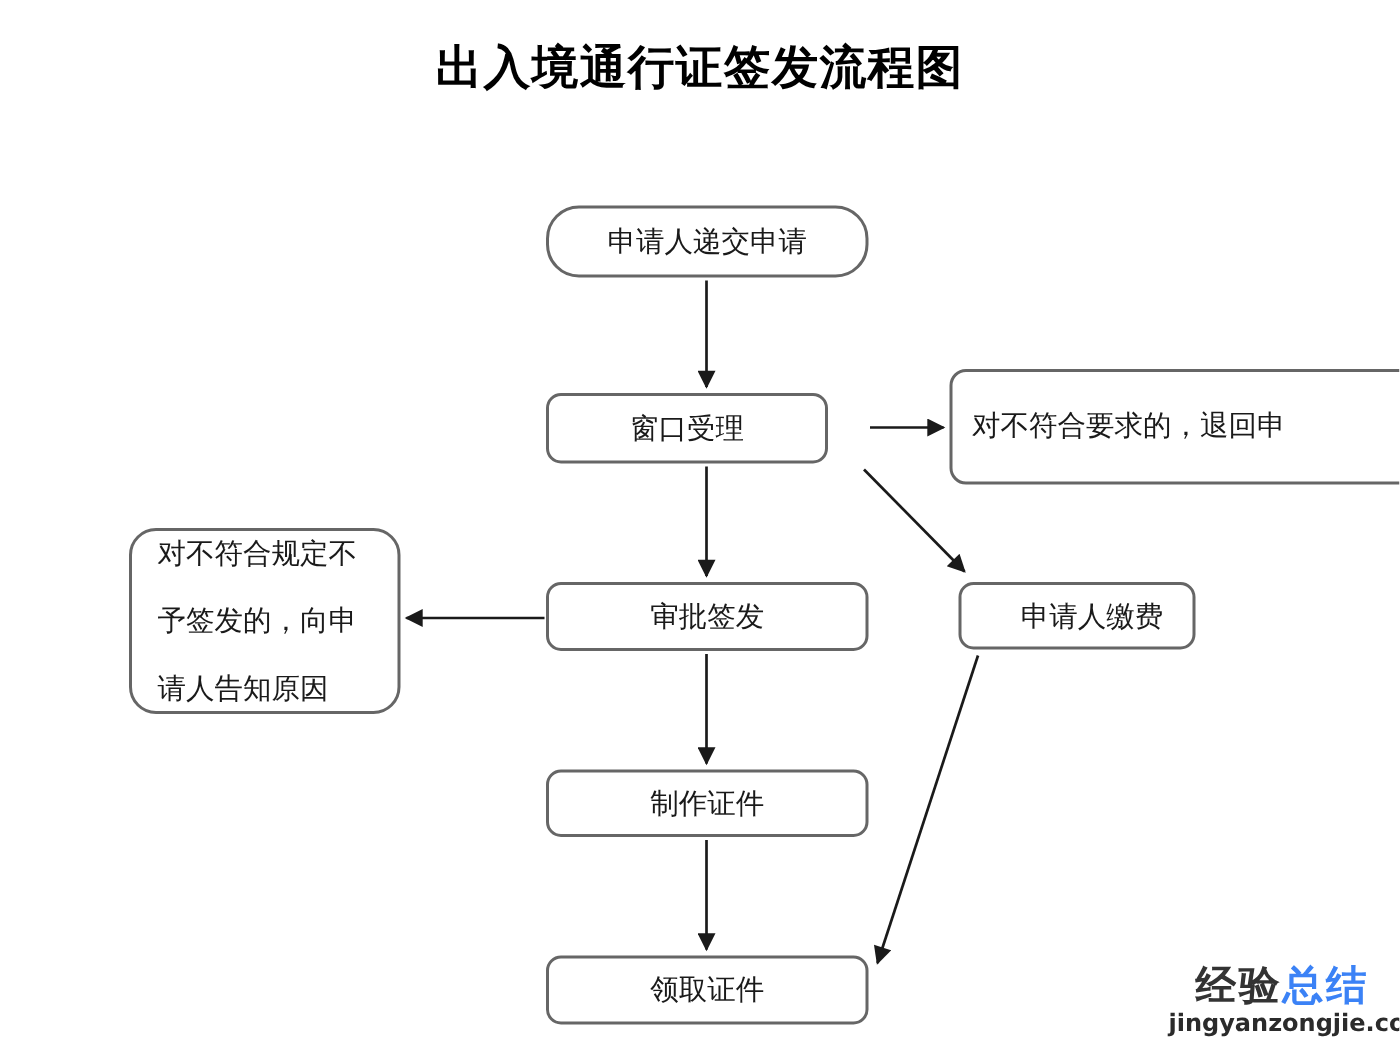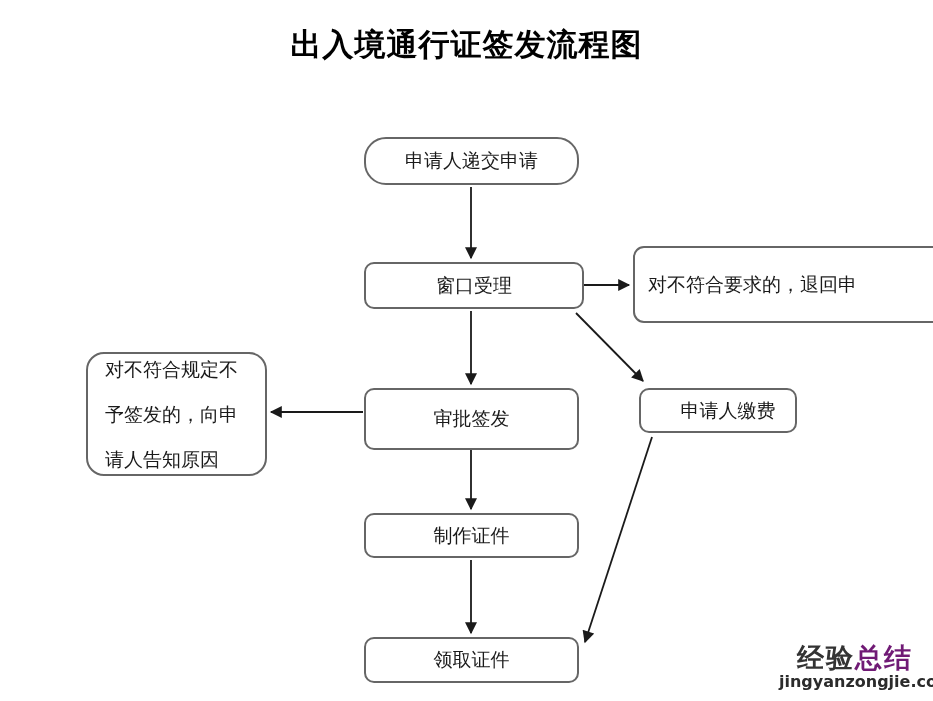"窗口受理" .box-accept { width: 220px -> 188px }
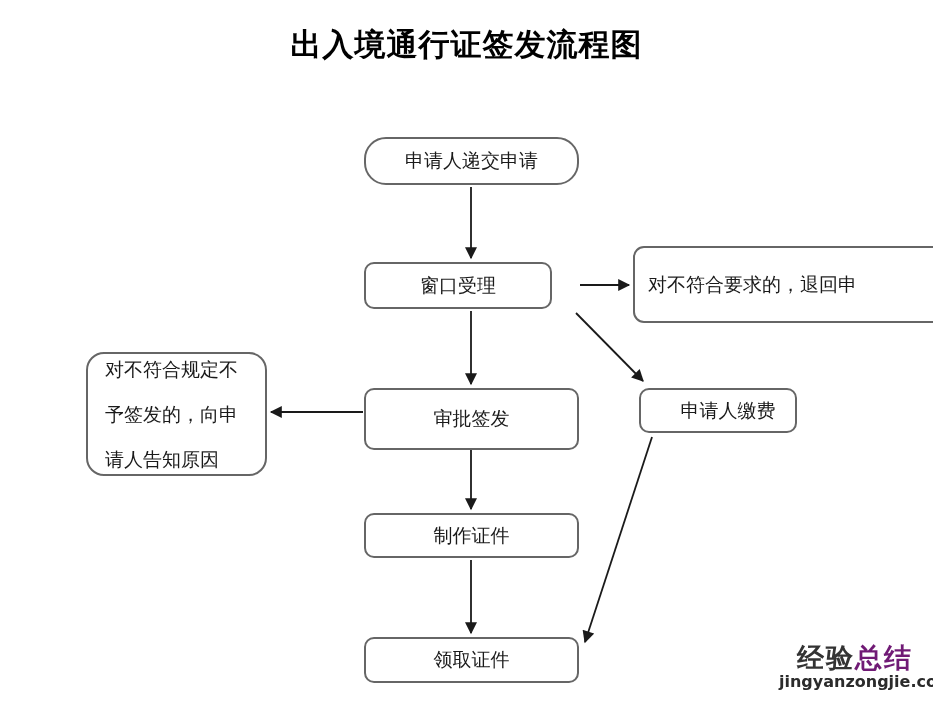"审批签发" .box-approve { height: 62px -> 46px }
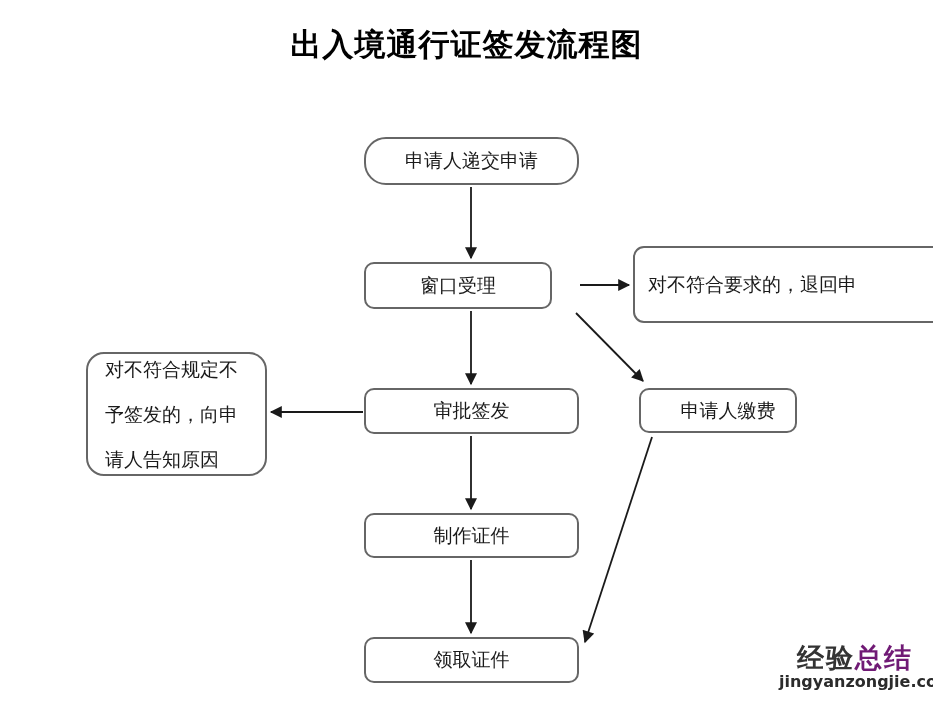"总结" .wm-red { color: #701a75 -> #3b82f6 }
